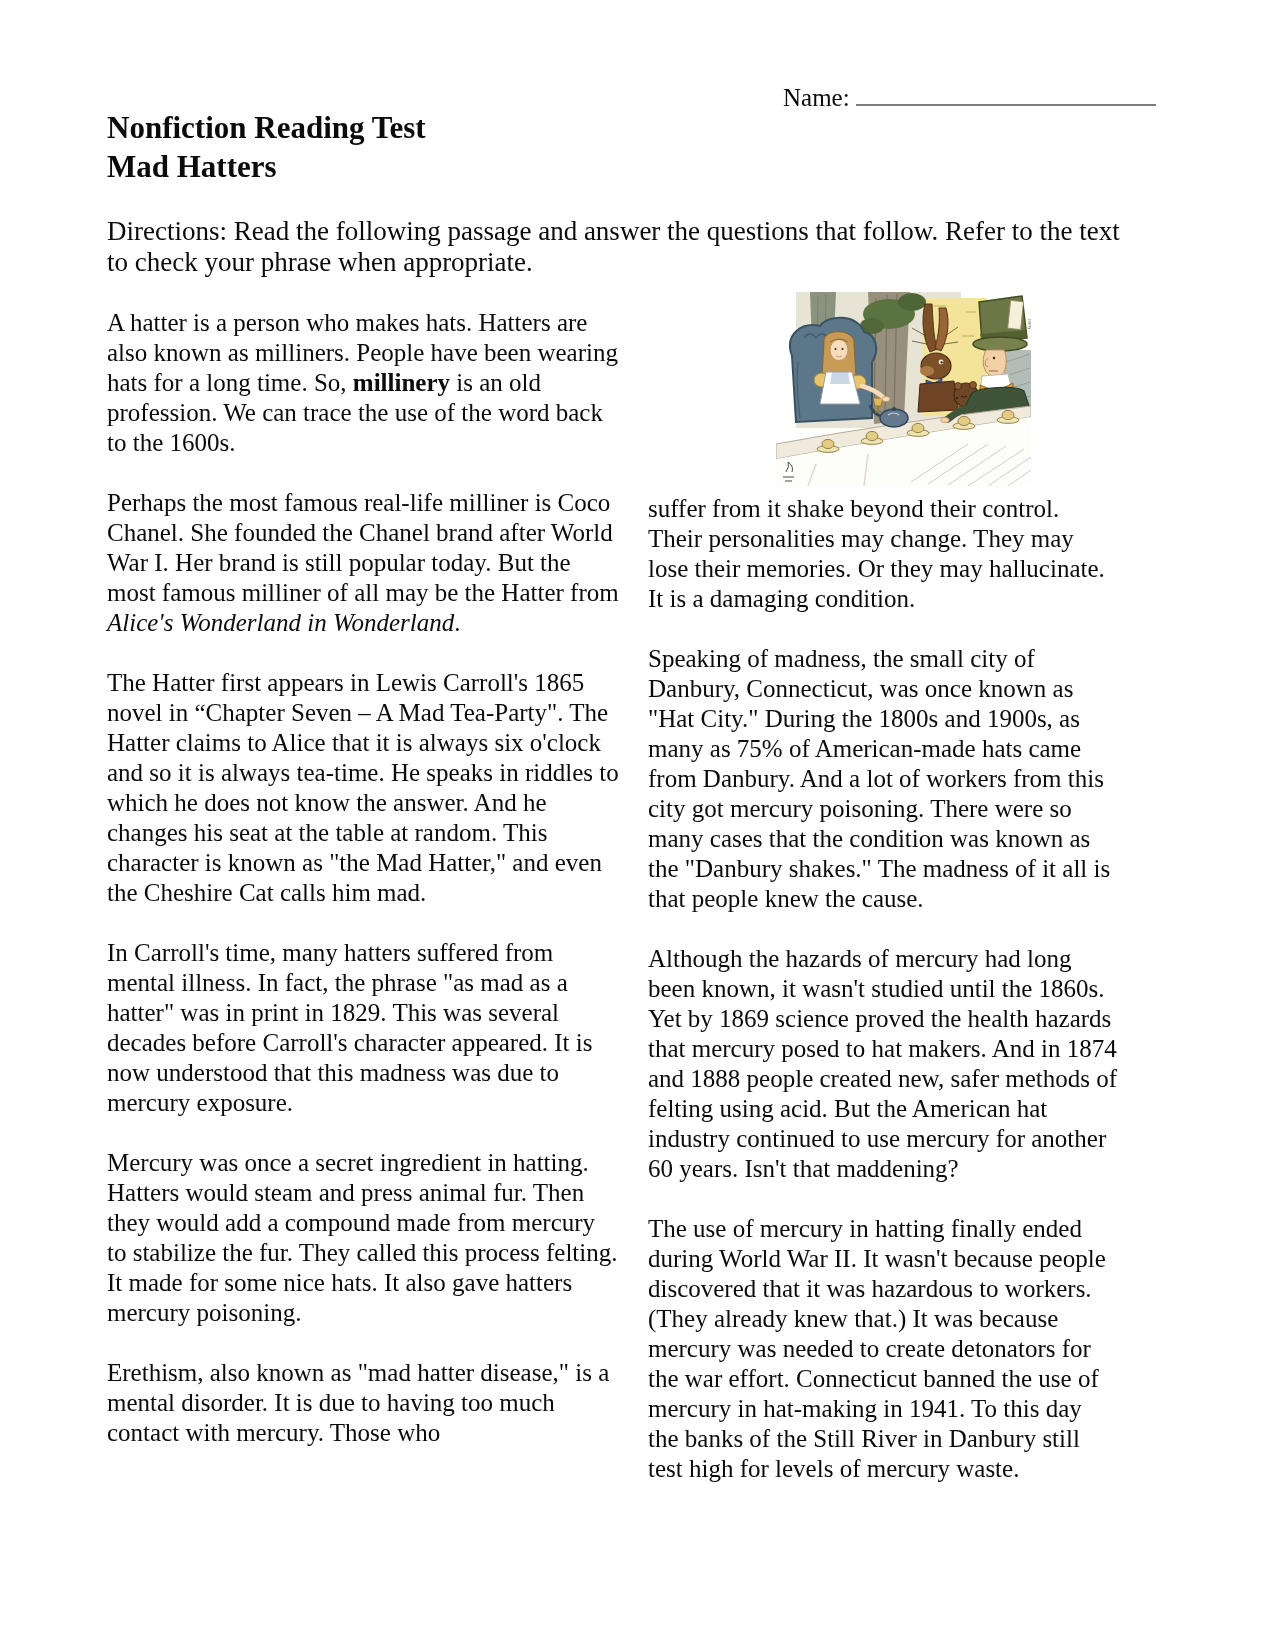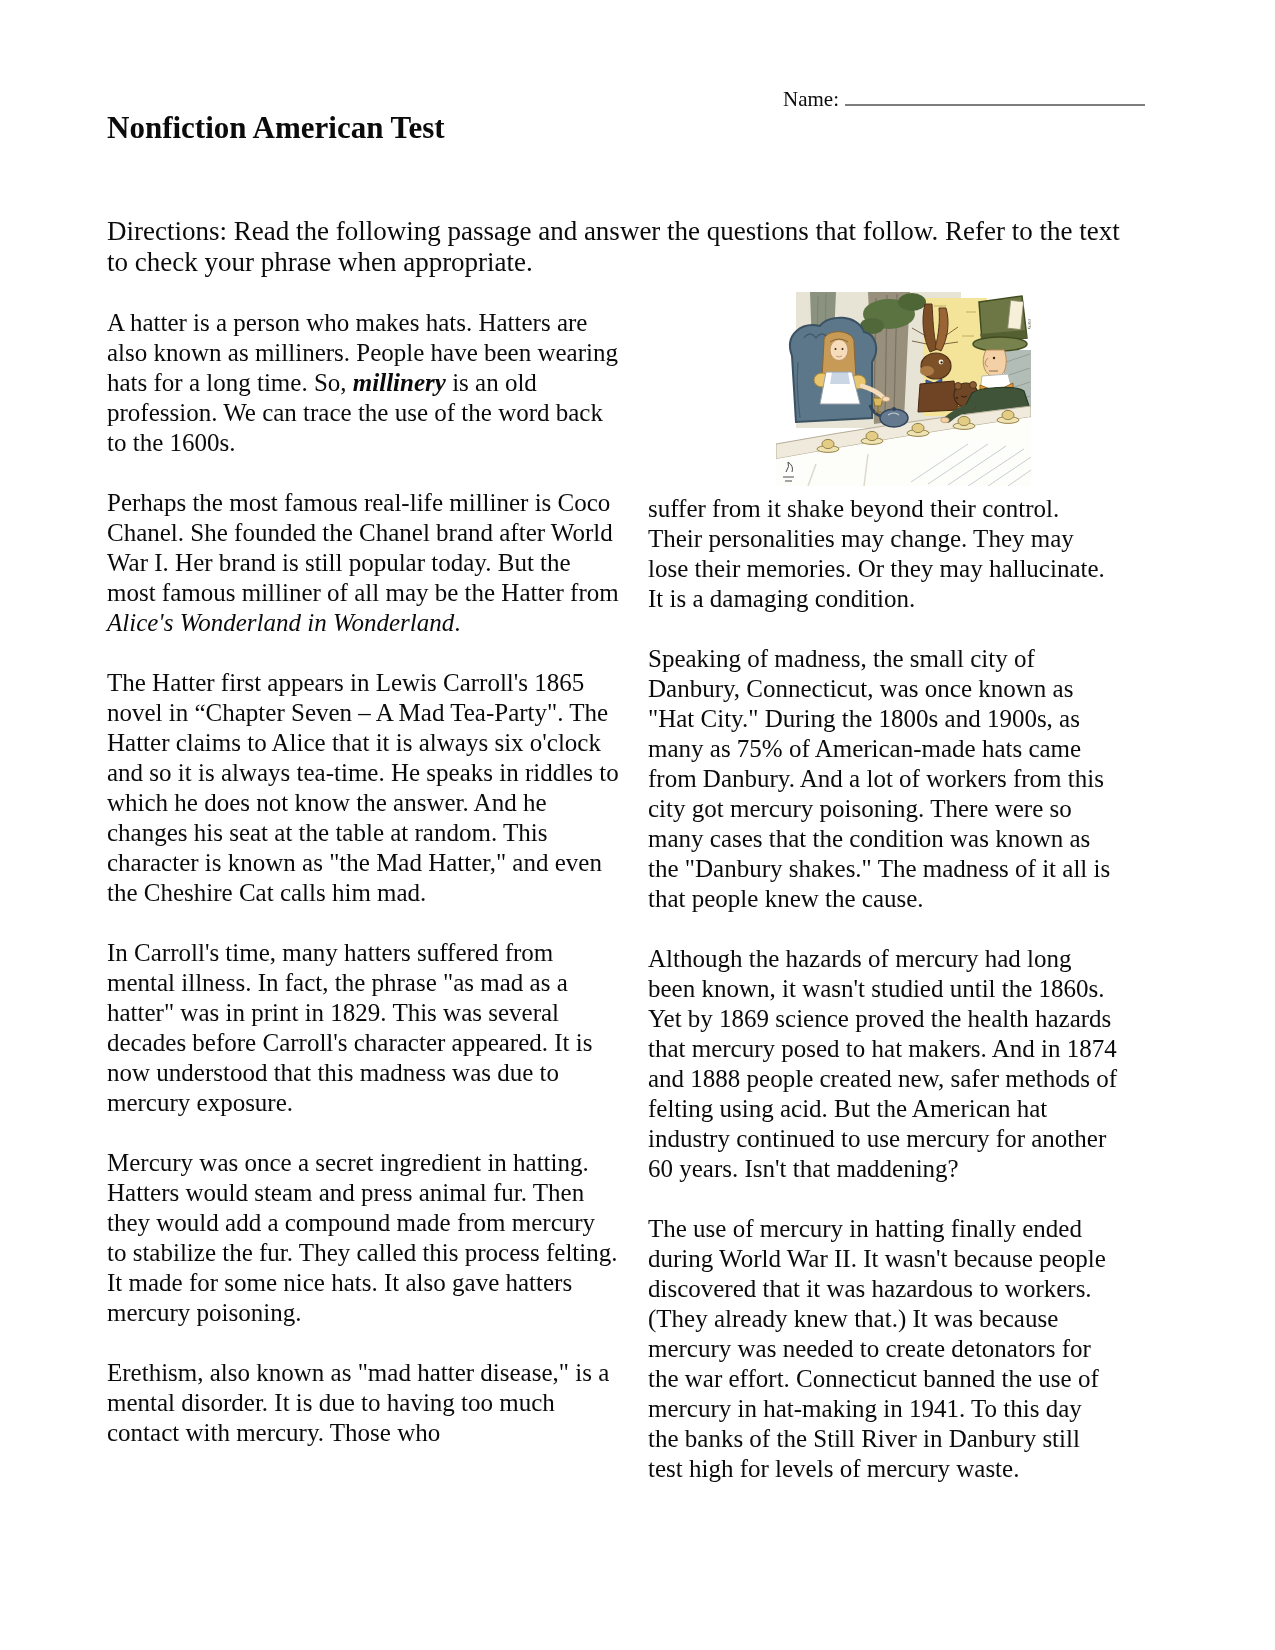"Name:" .name-block { font-size: 21px -> 25px }
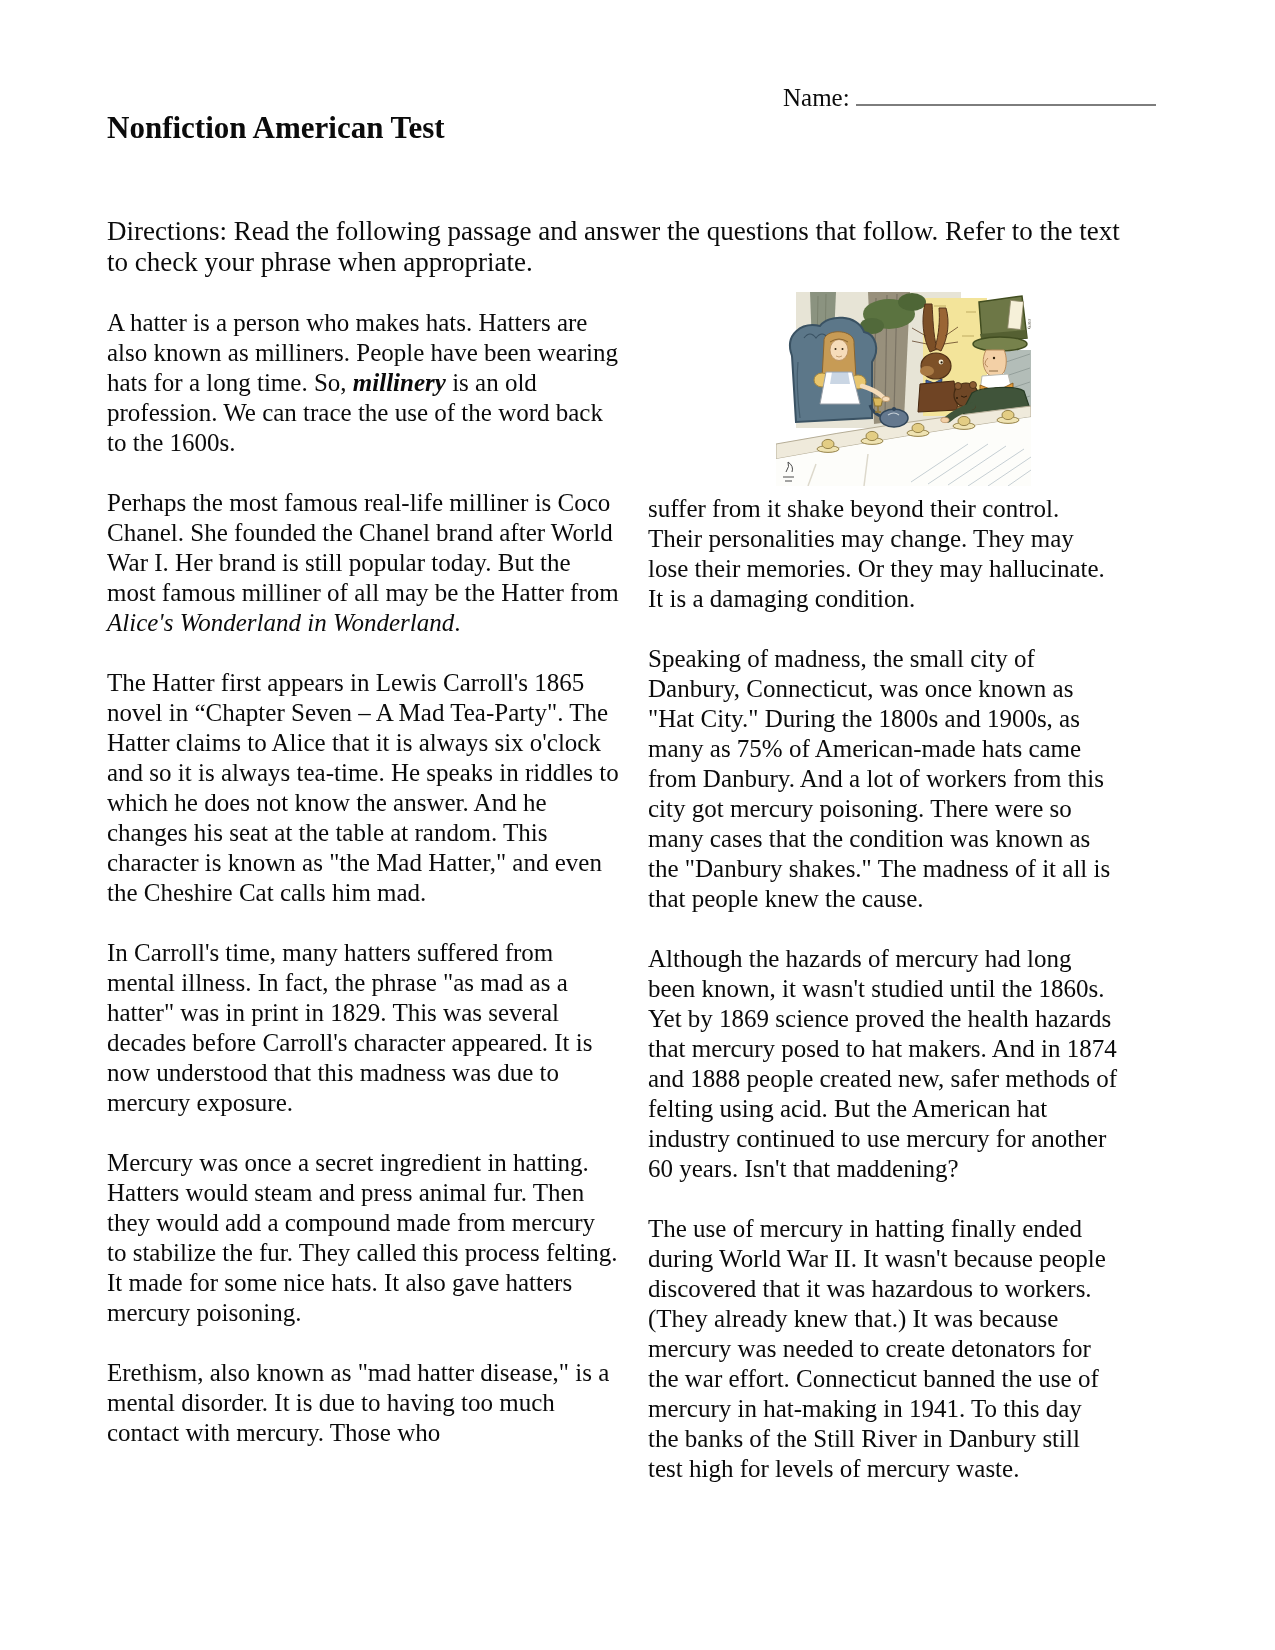"Nonfiction American Test" div { text: American -> Reading }
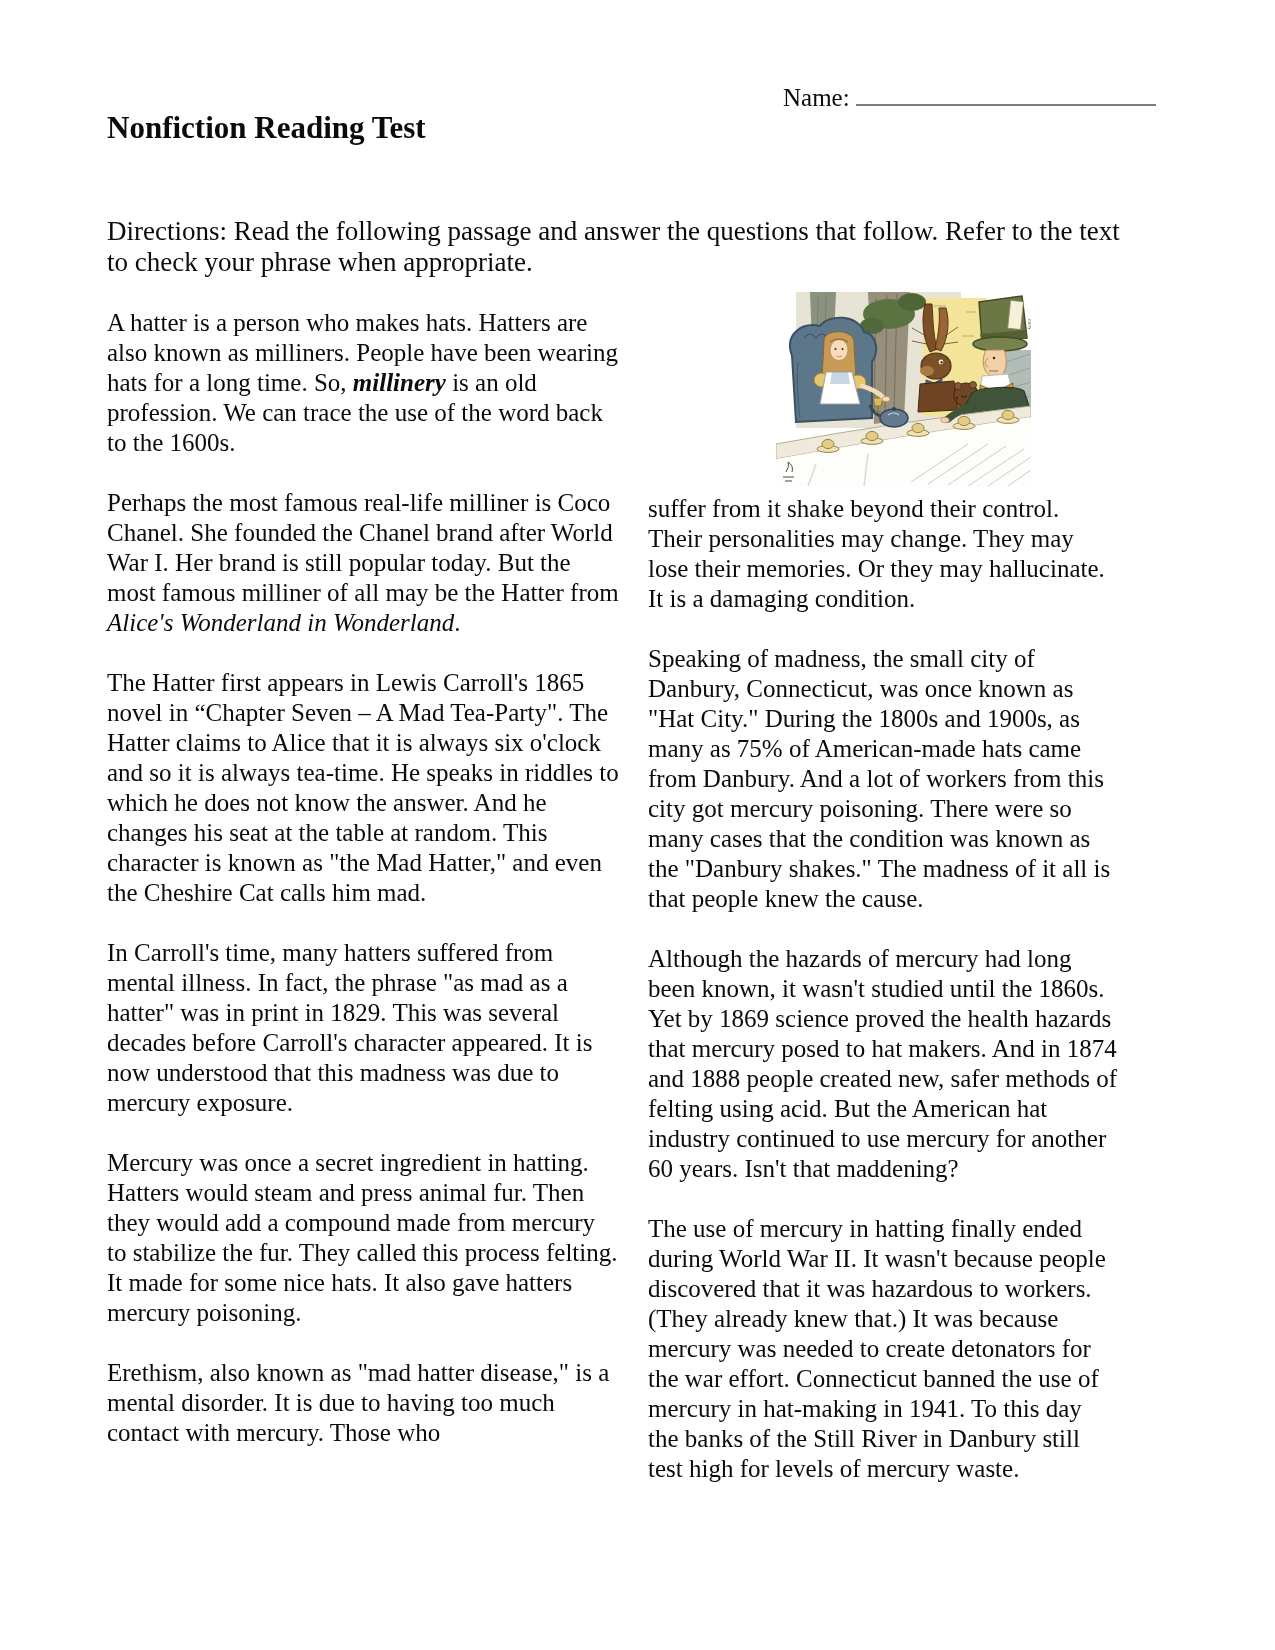"Mad Hatters" div { html: none -> <div>Mad Hatters</div> }
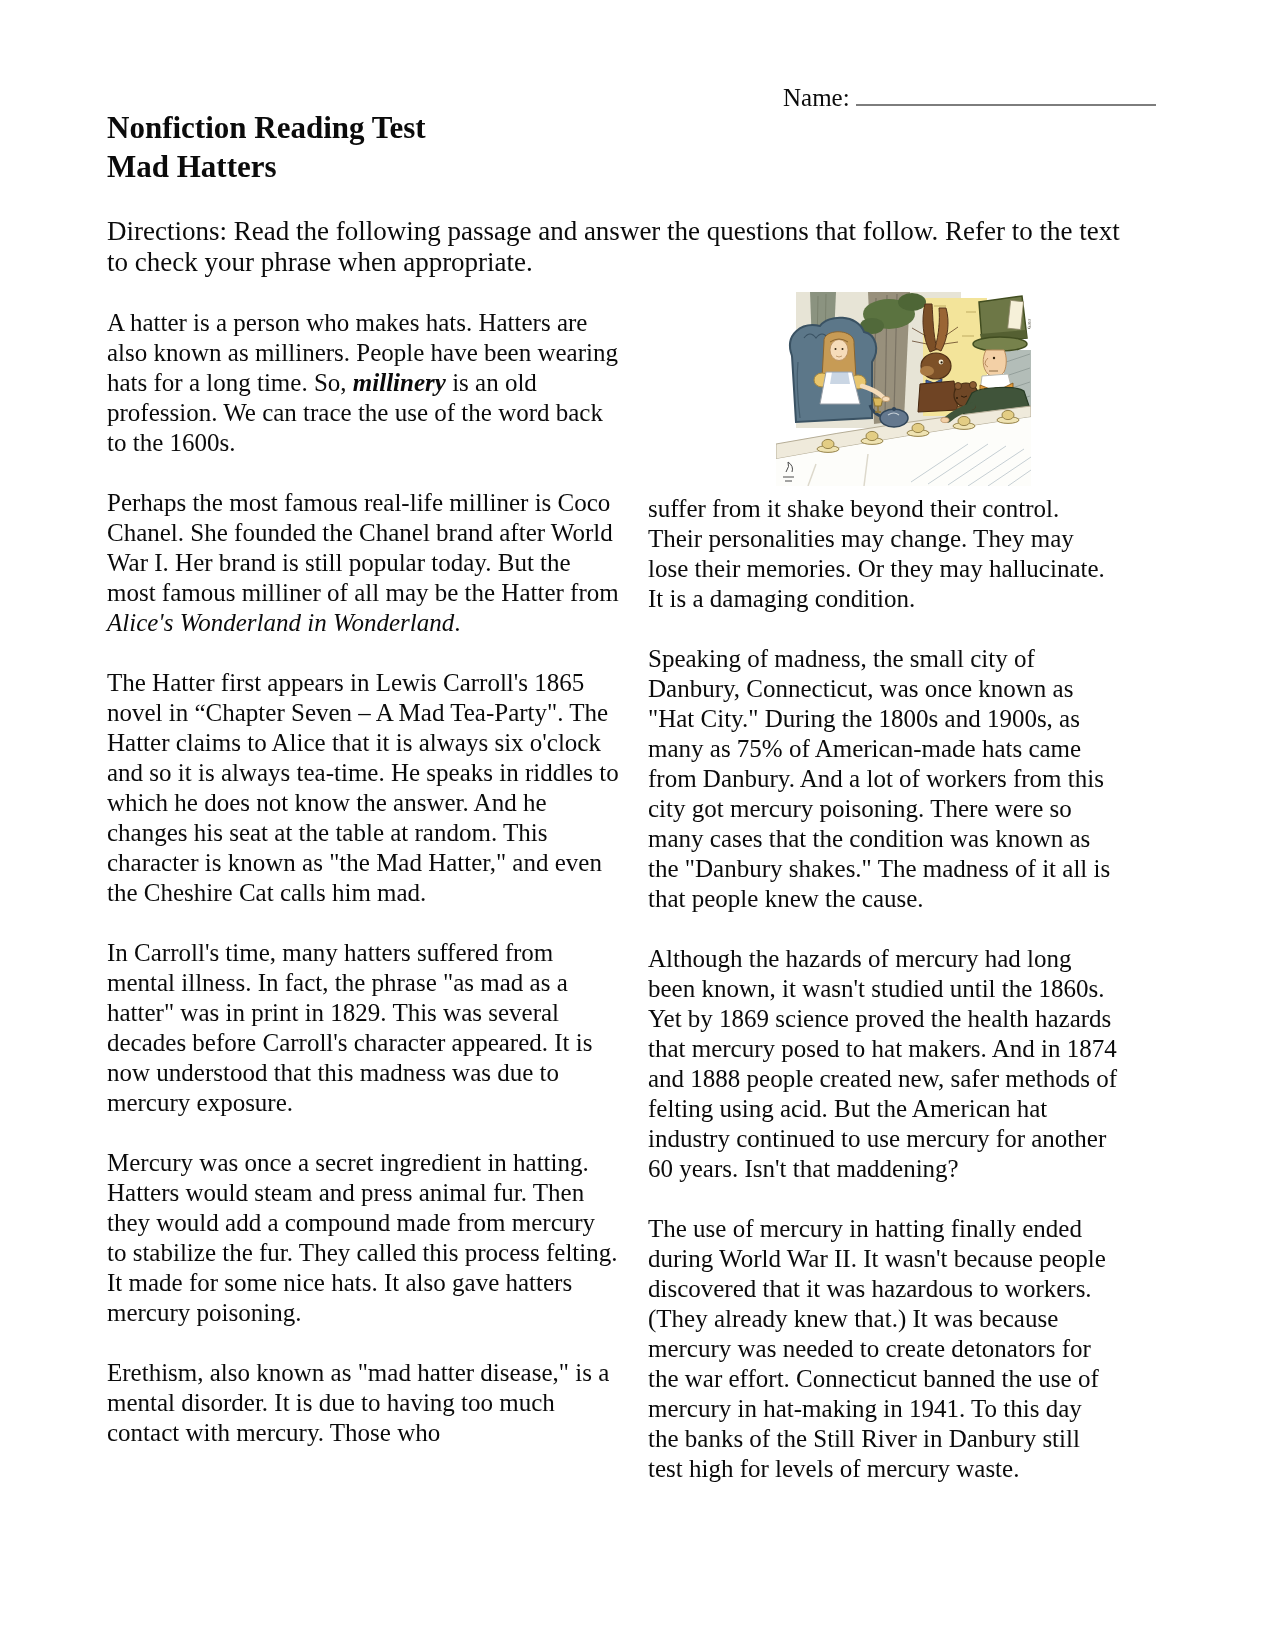"millinery" .seg-bold-italic { font-style: italic -> none }
